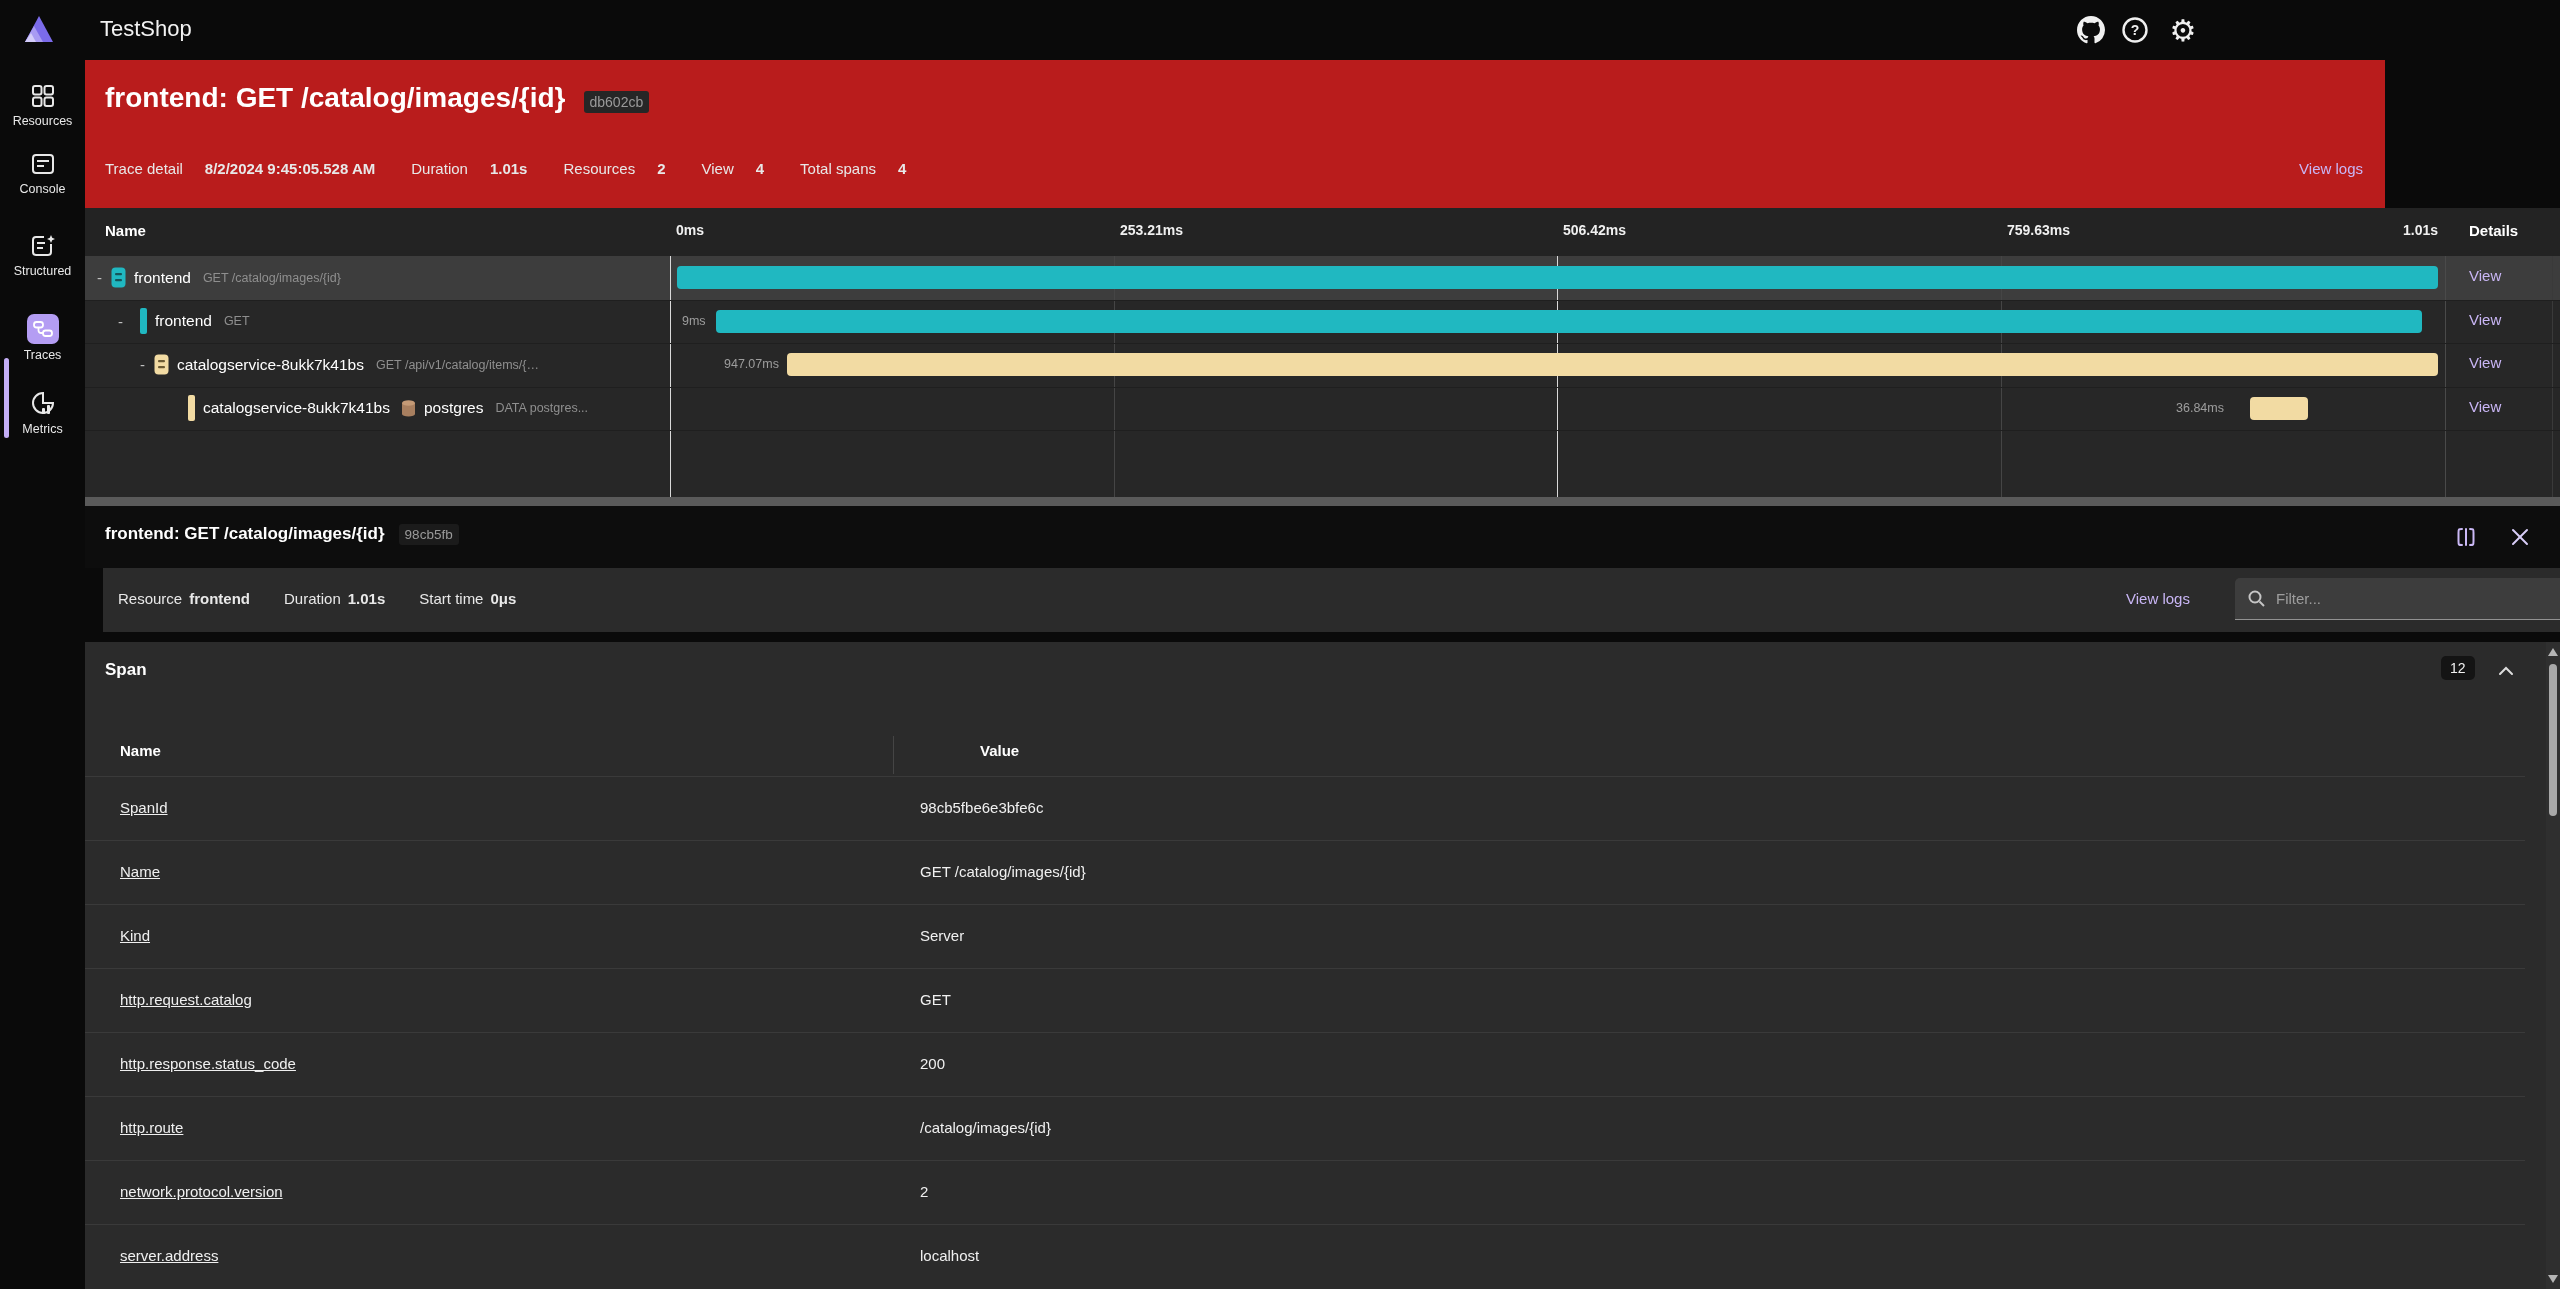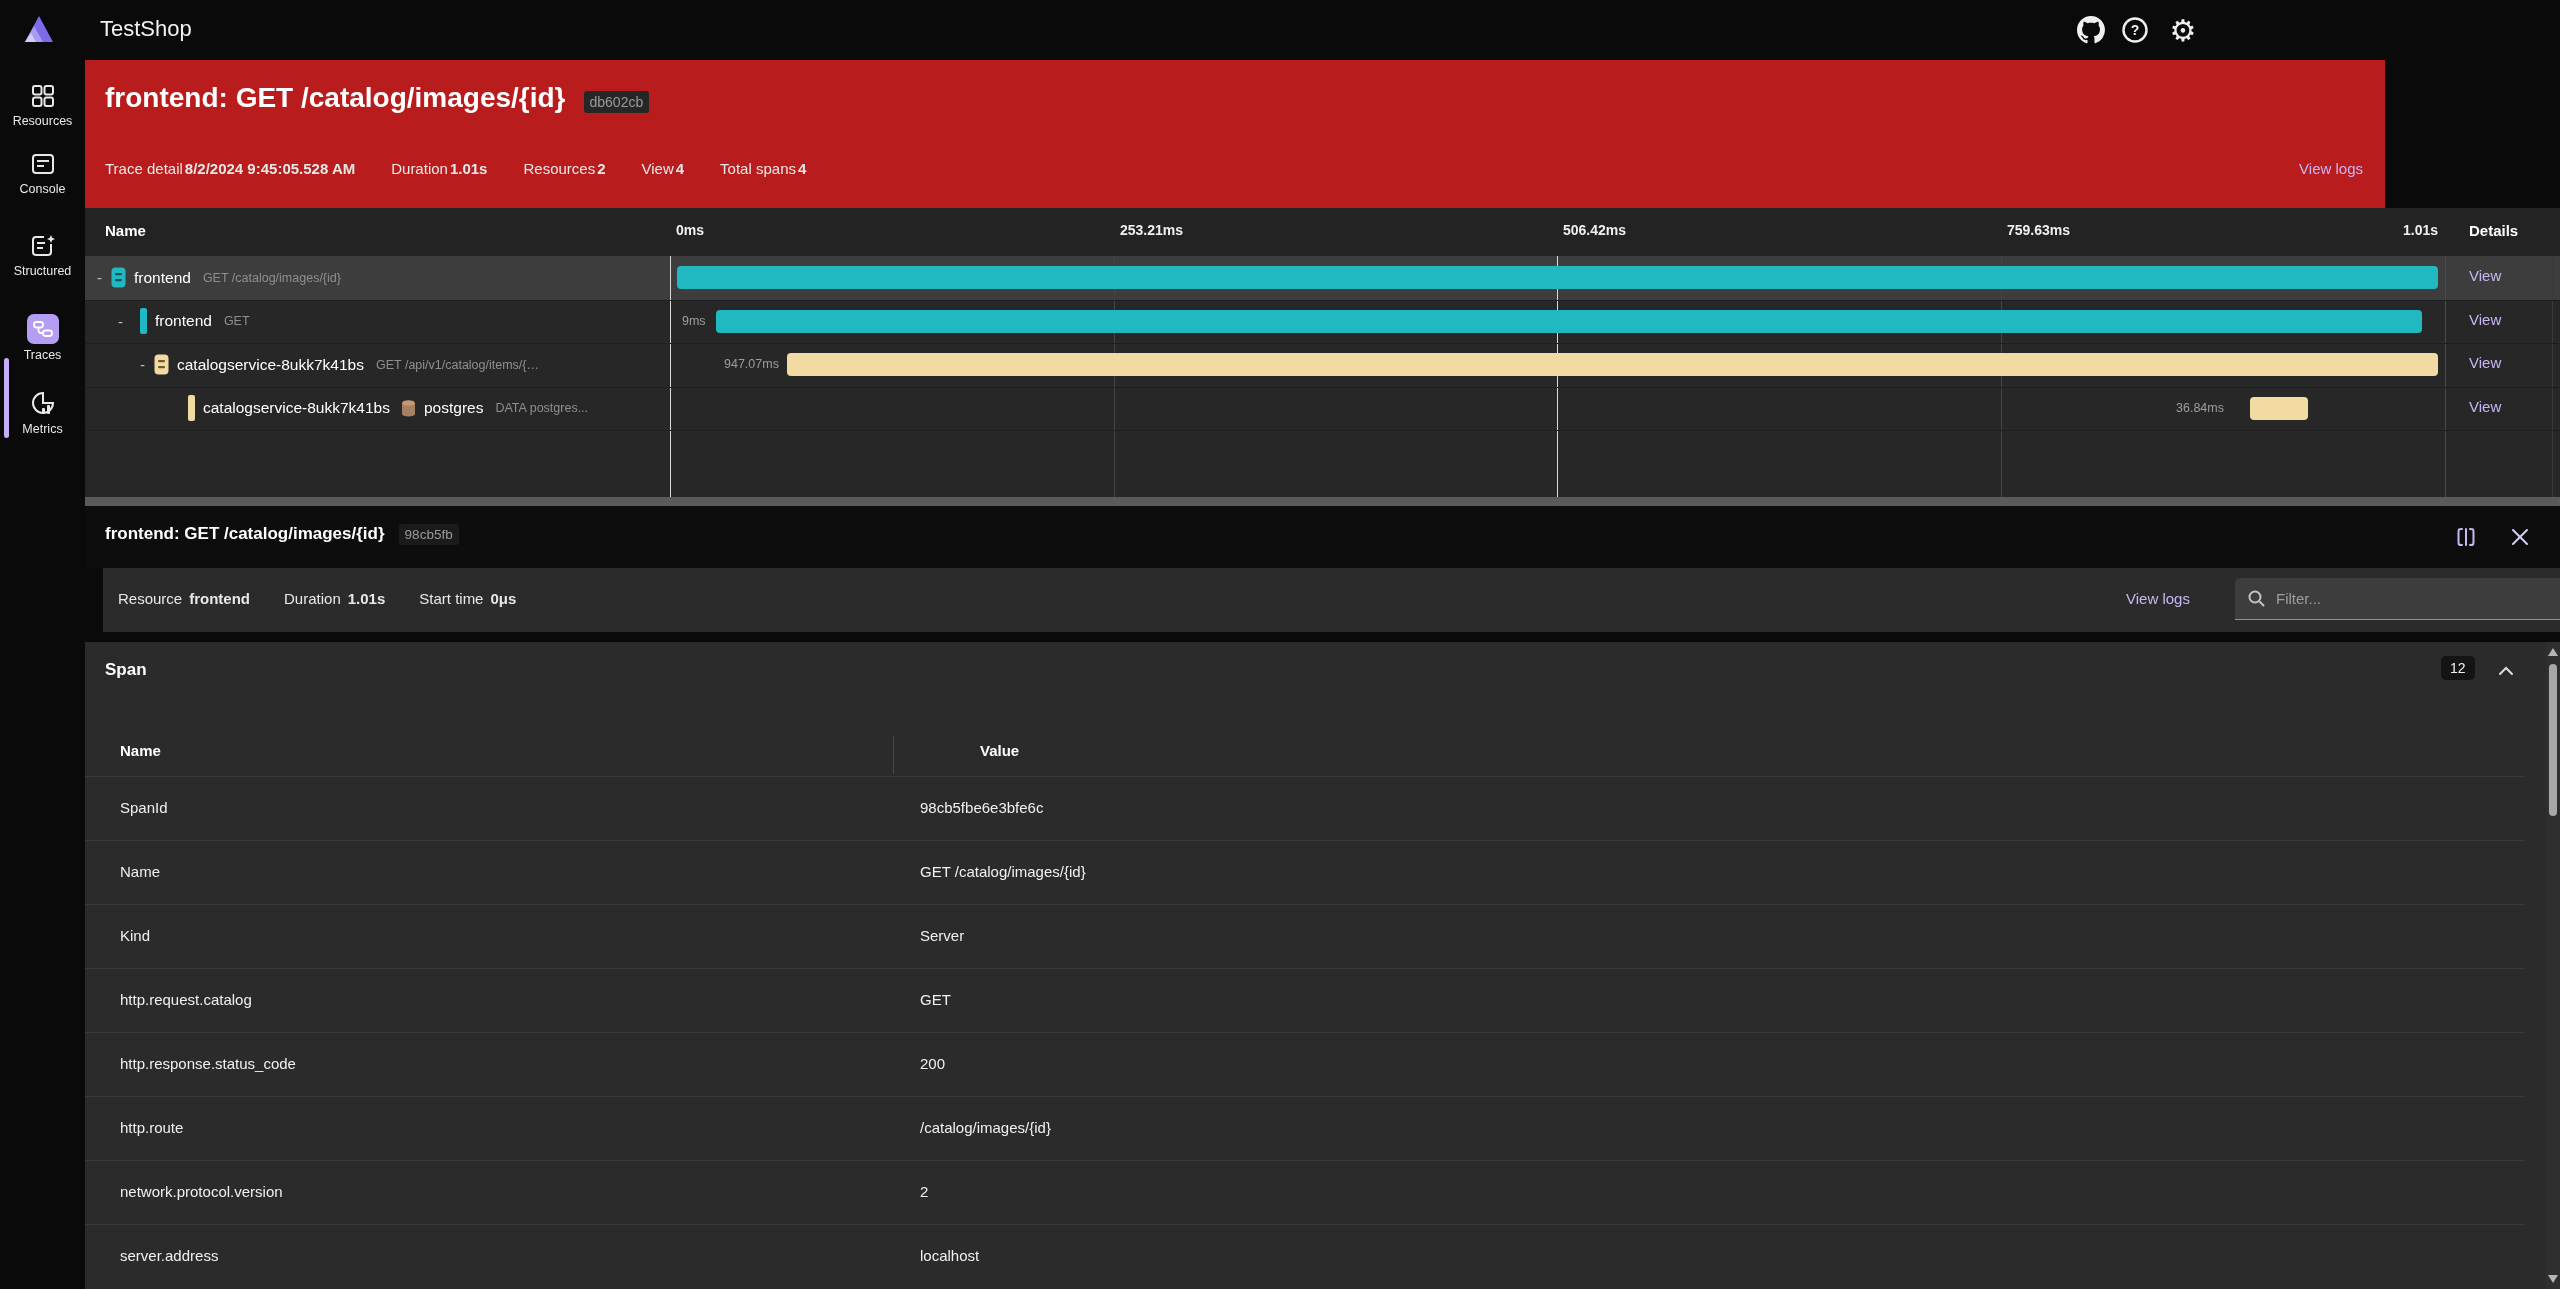"8/2/2024 9:45:05.528 AM" #trace-meta b { margin-left: 2px -> 22px }
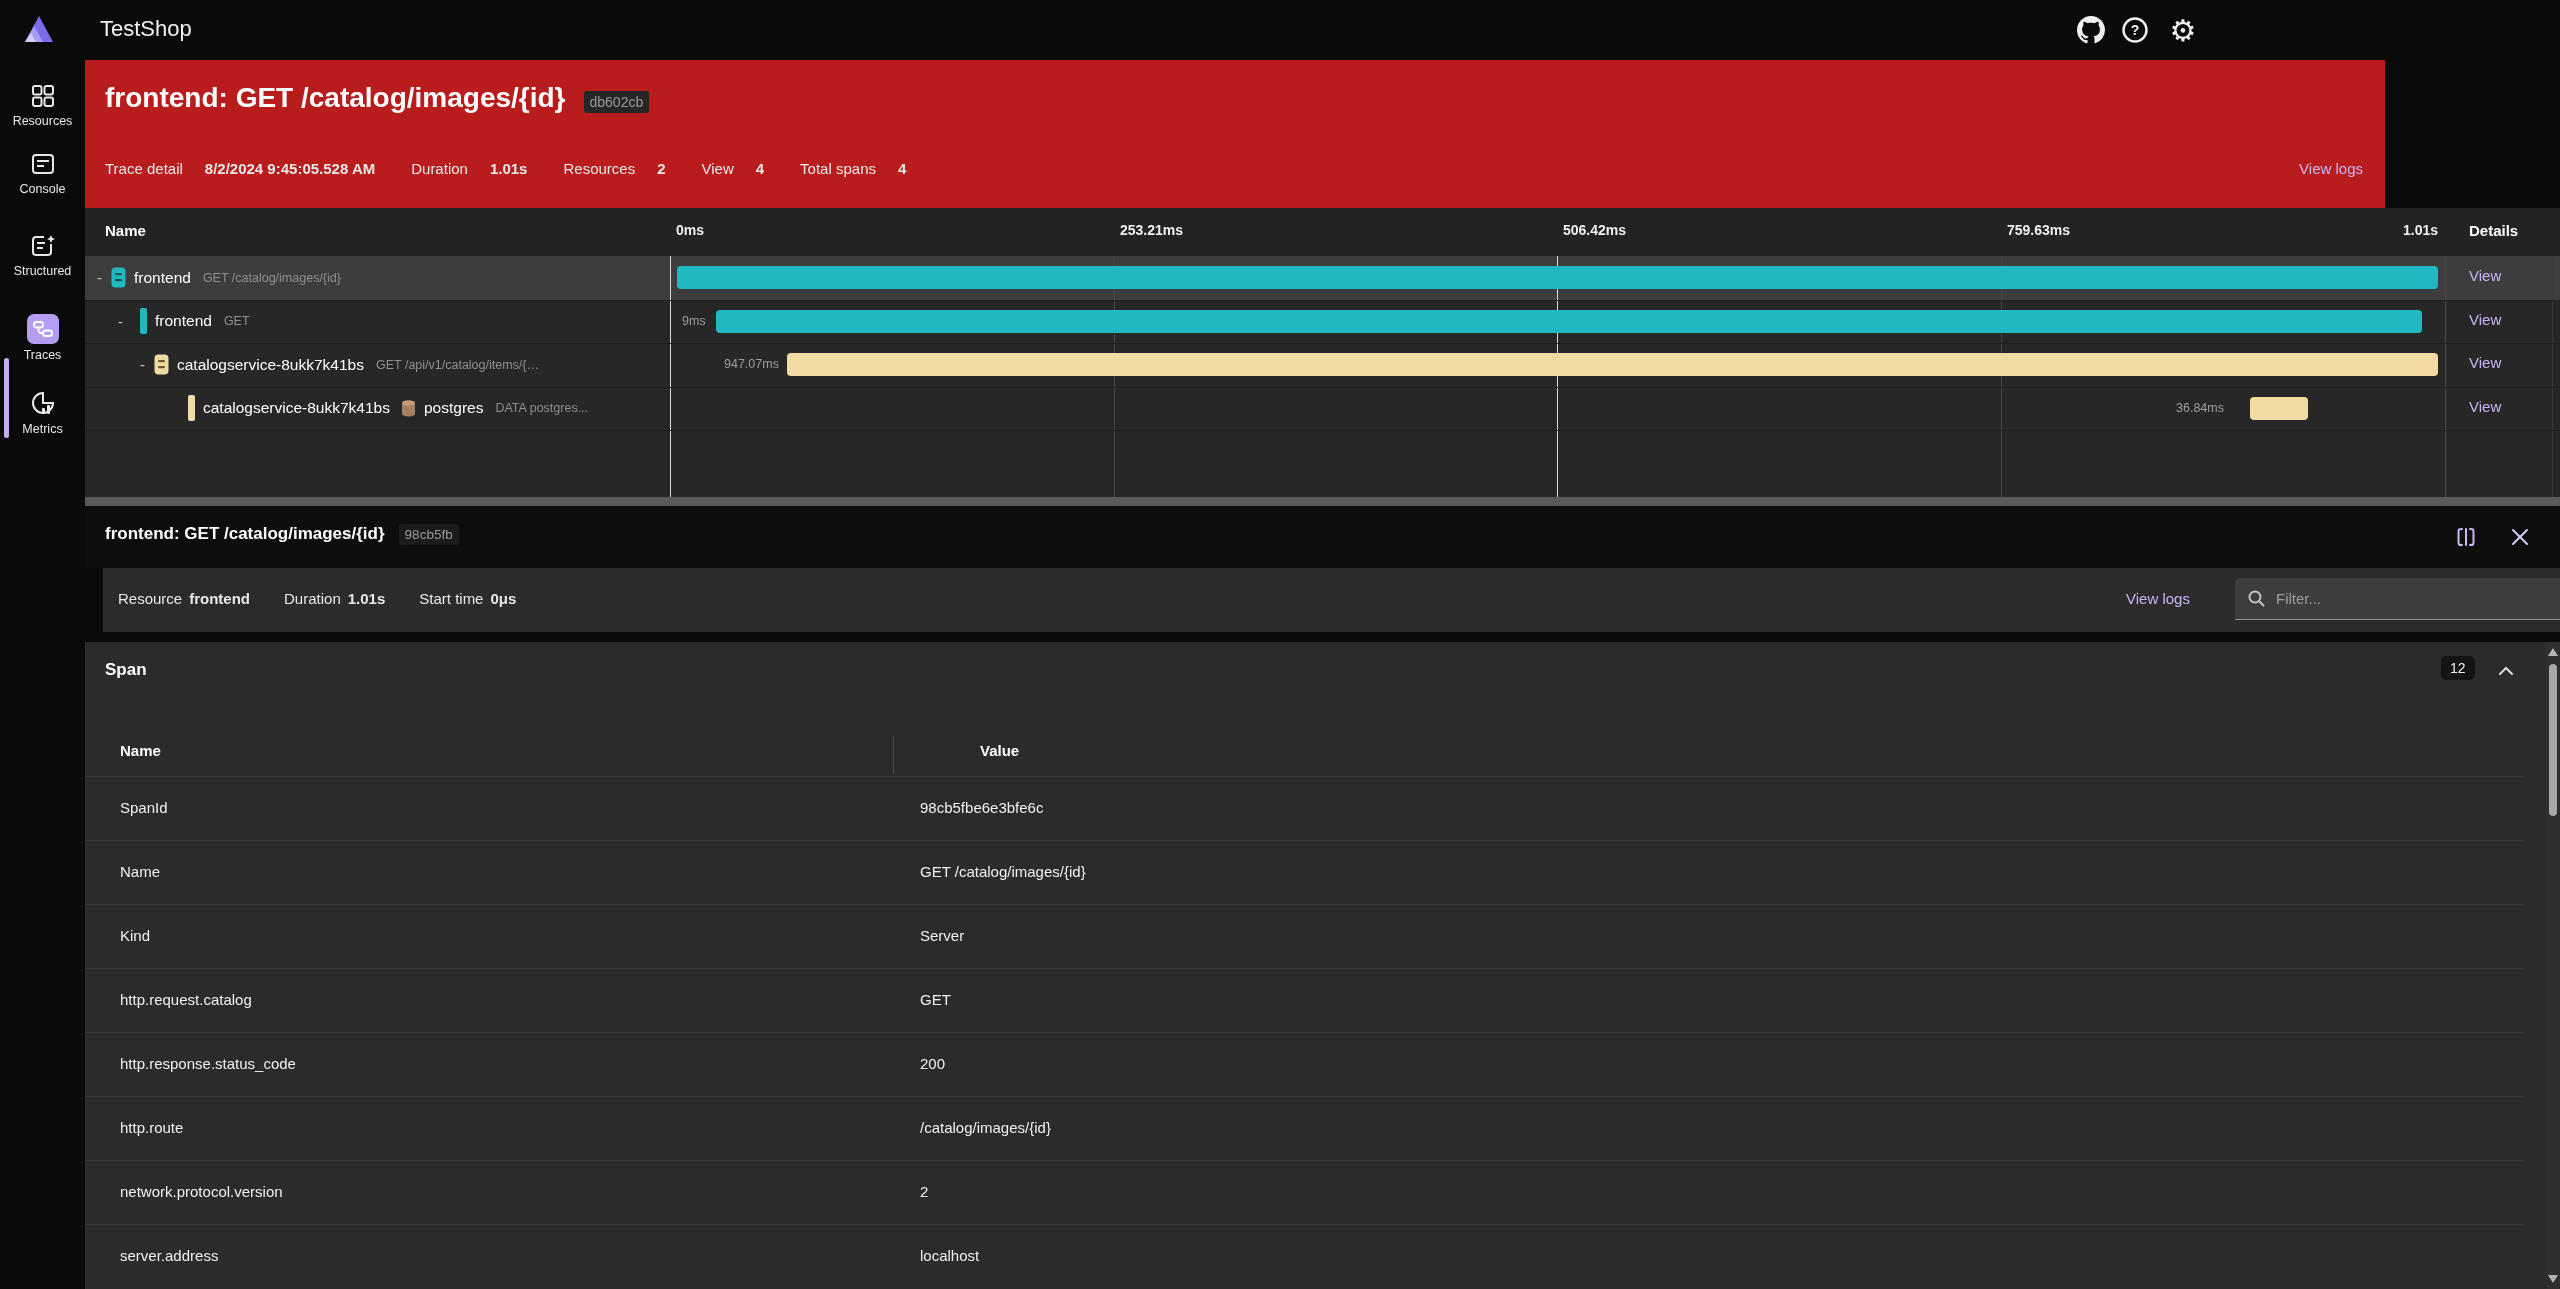"SpanId" .attr-row .aname { text-decoration: none -> underline }
